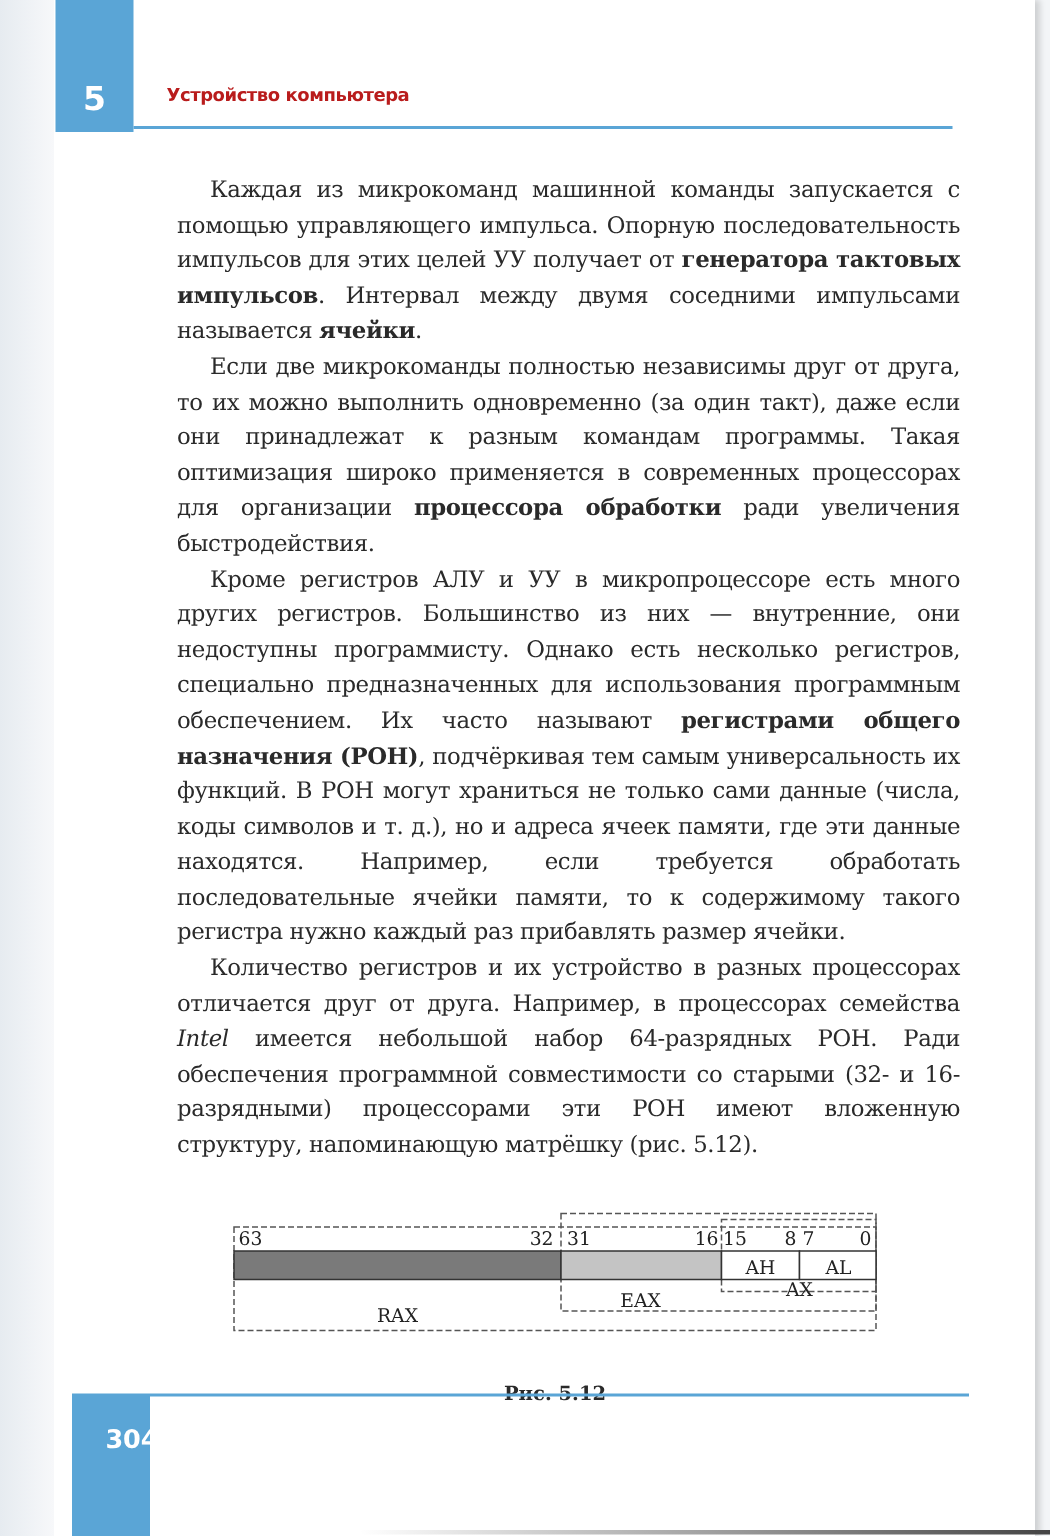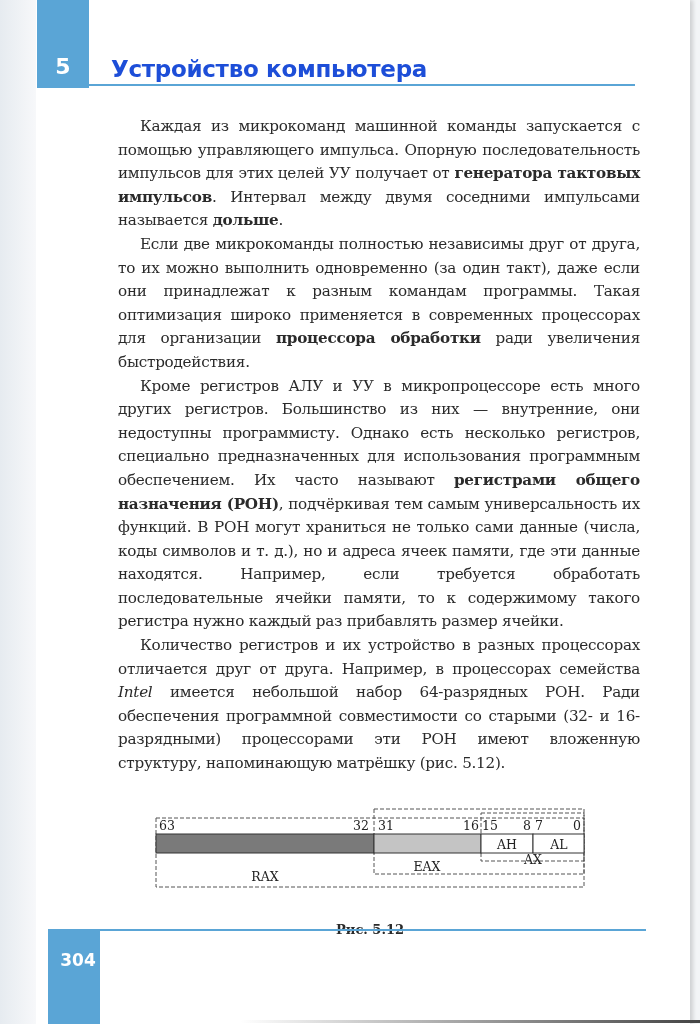"Устройство компьютера" .chapter-title { color: #1d4ed8 -> #b91c1c; font-size: 23px -> 12px }
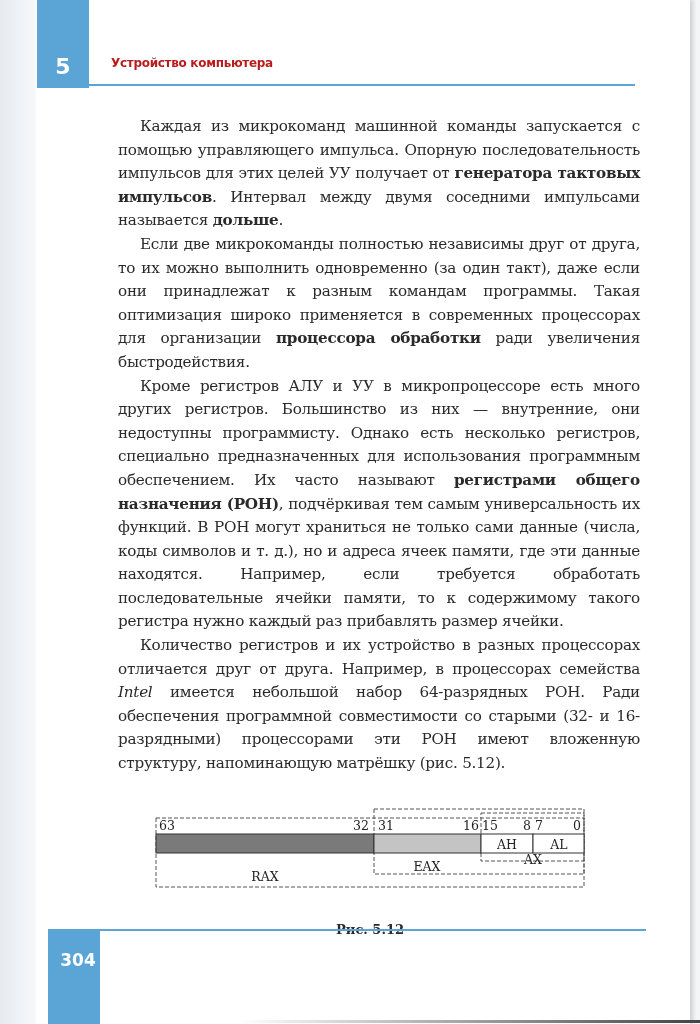"дольше" b { text: дольше -> ячейки }
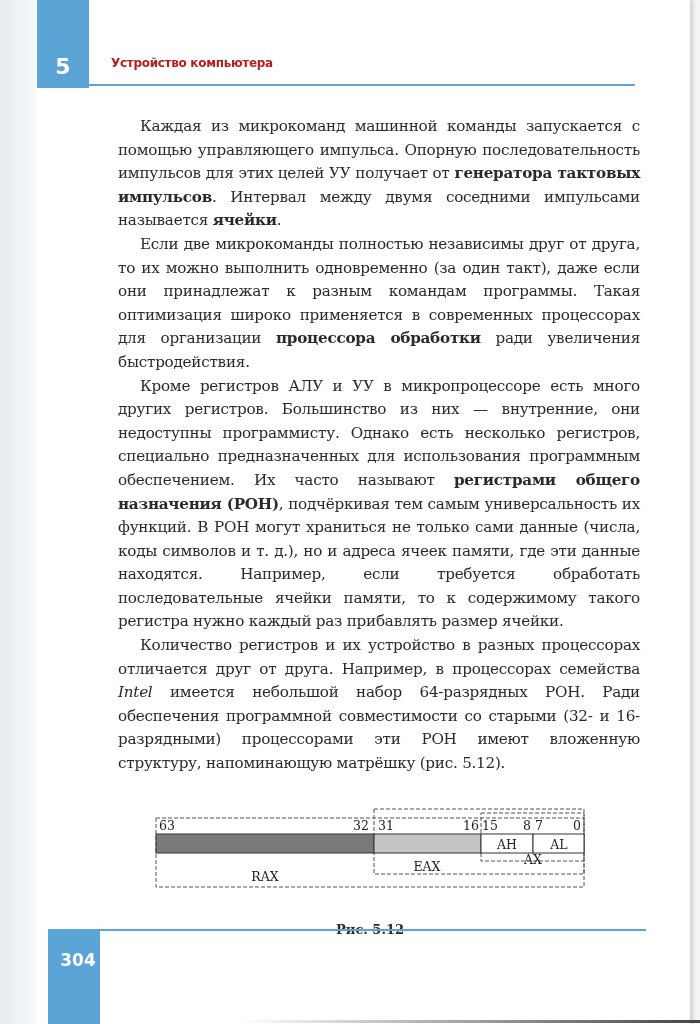"304" .page-num { padding-left: none -> 10px }
